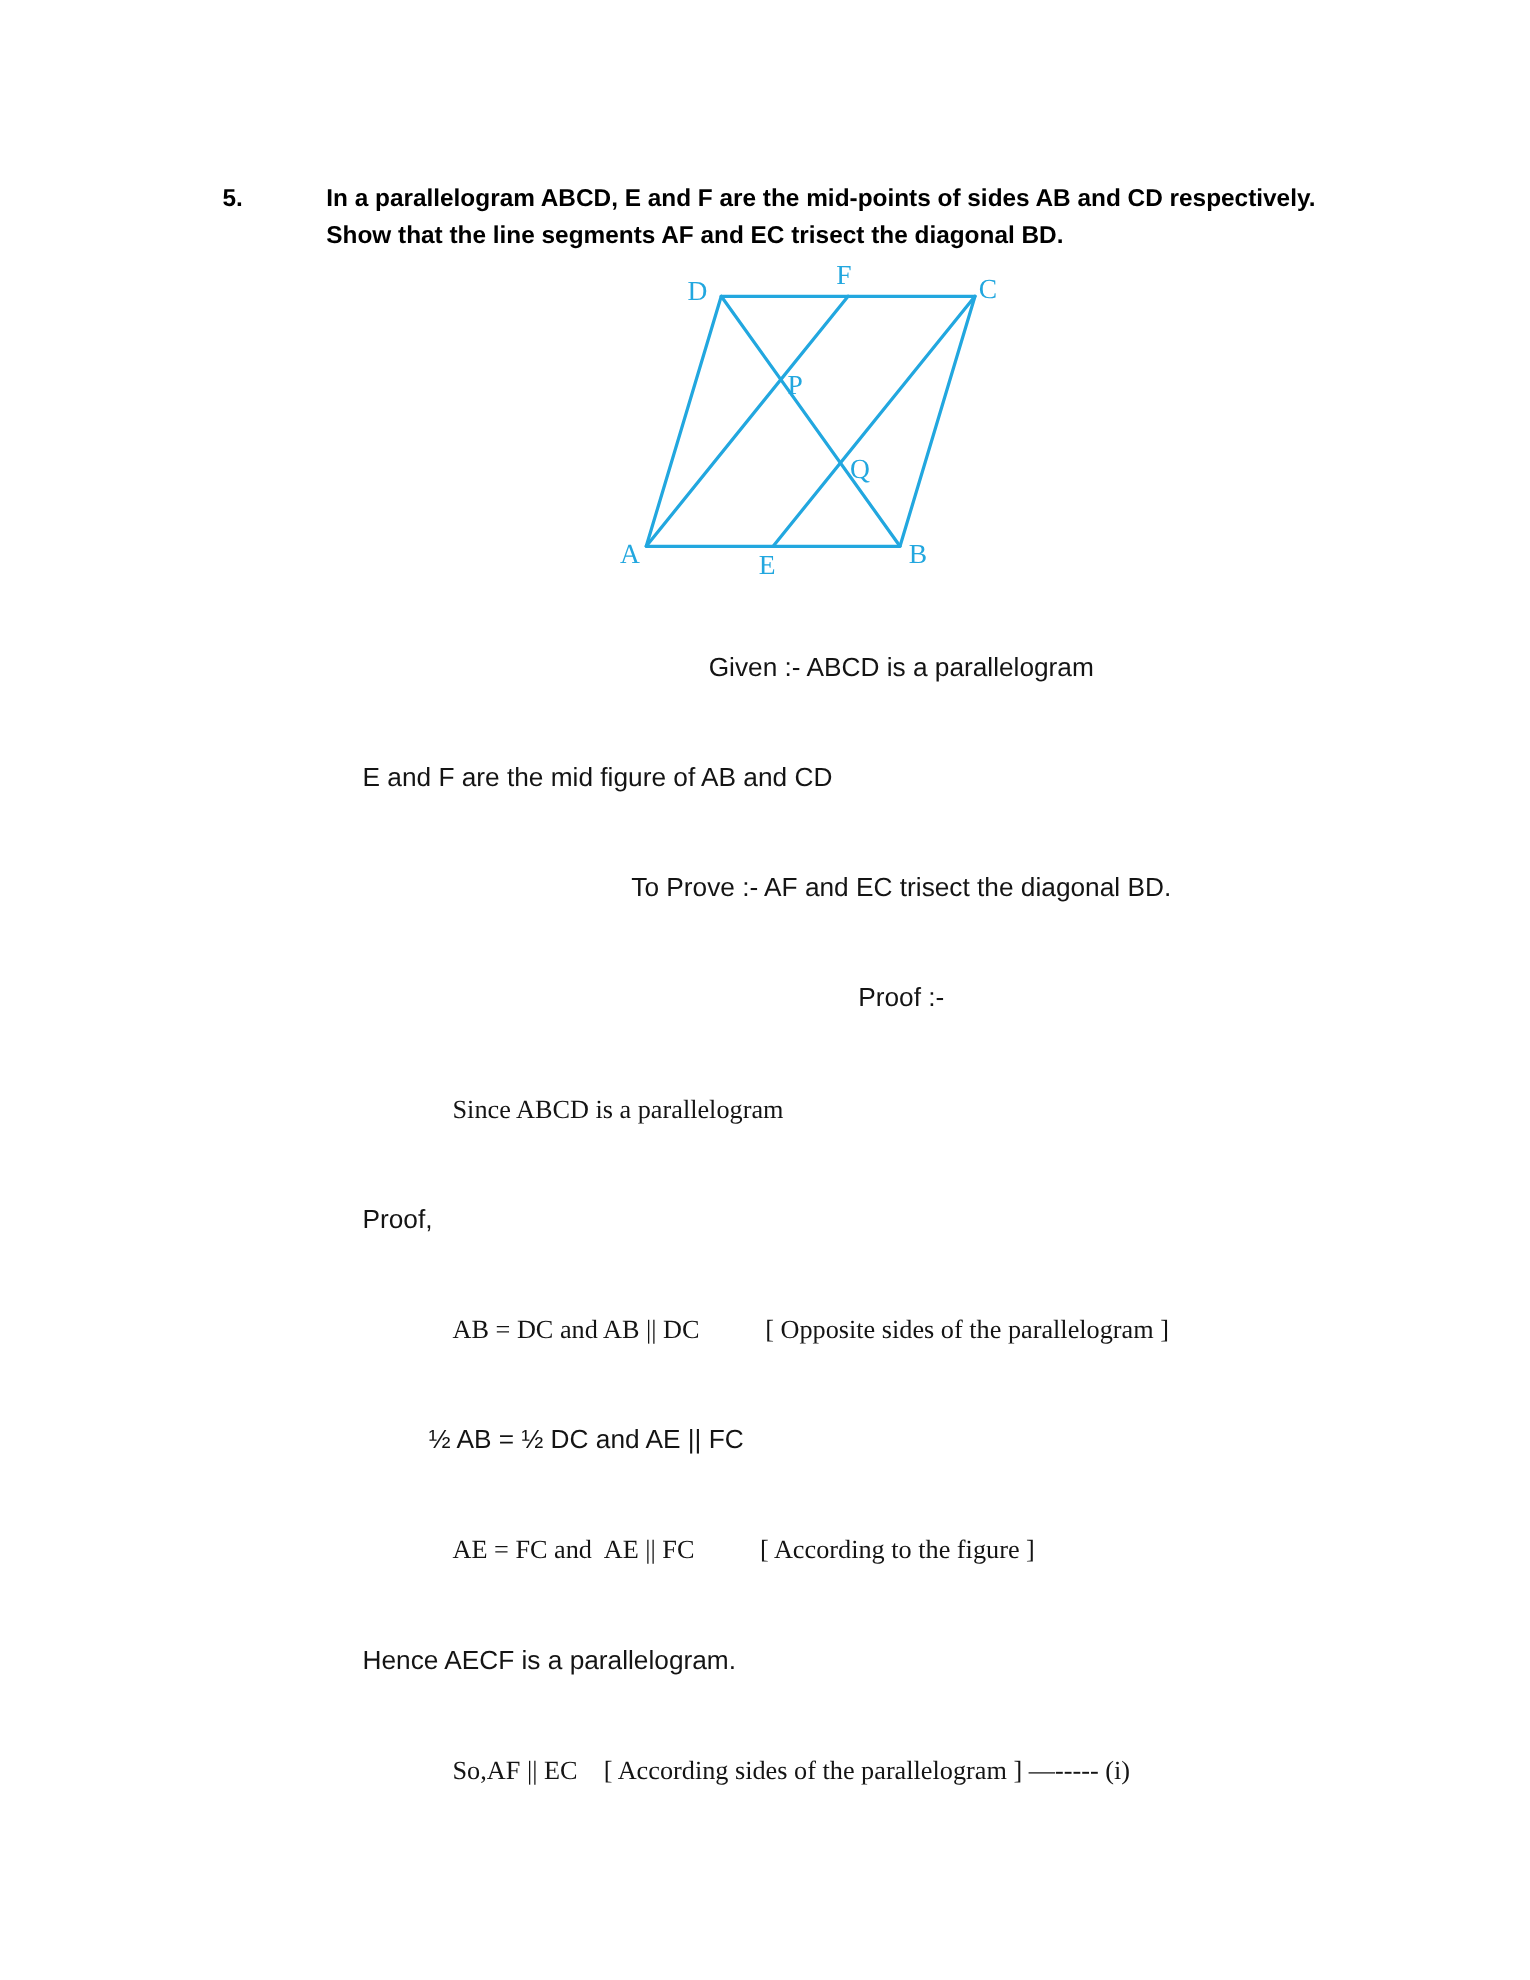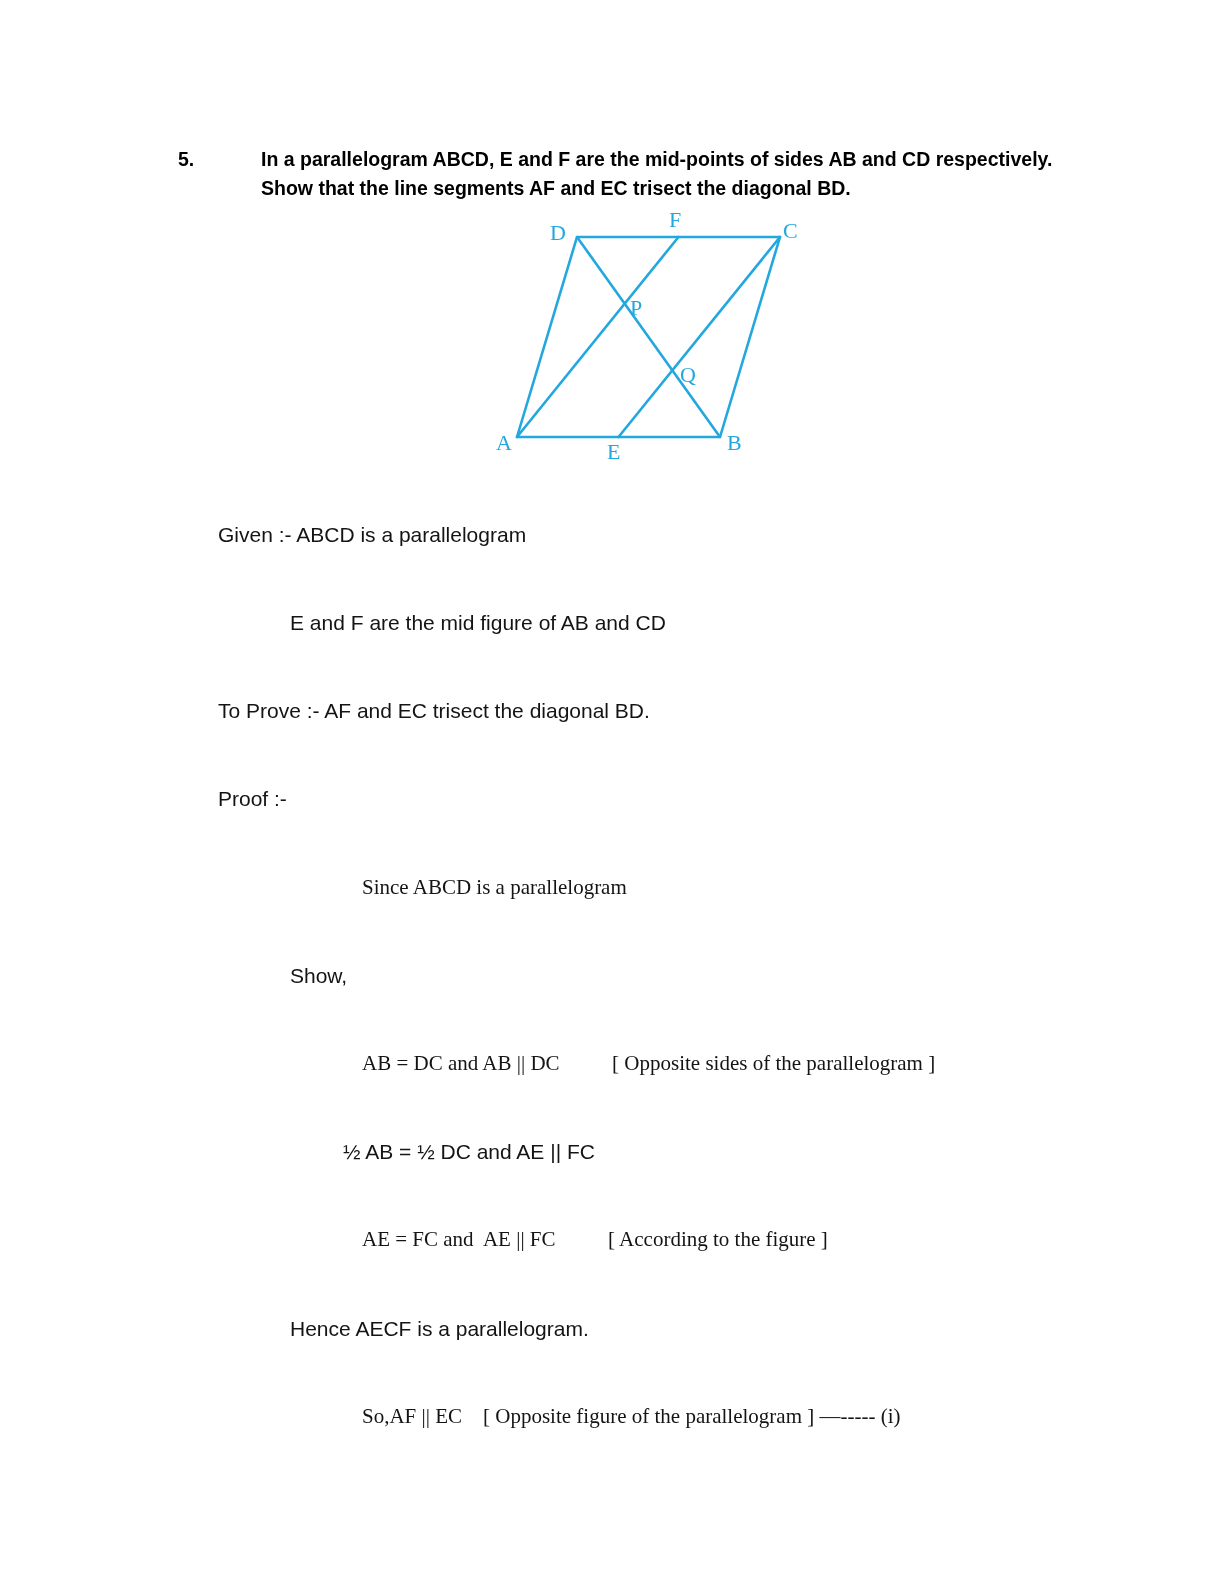"Given :- ABCD is a" .i1 { text-align: none -> center }
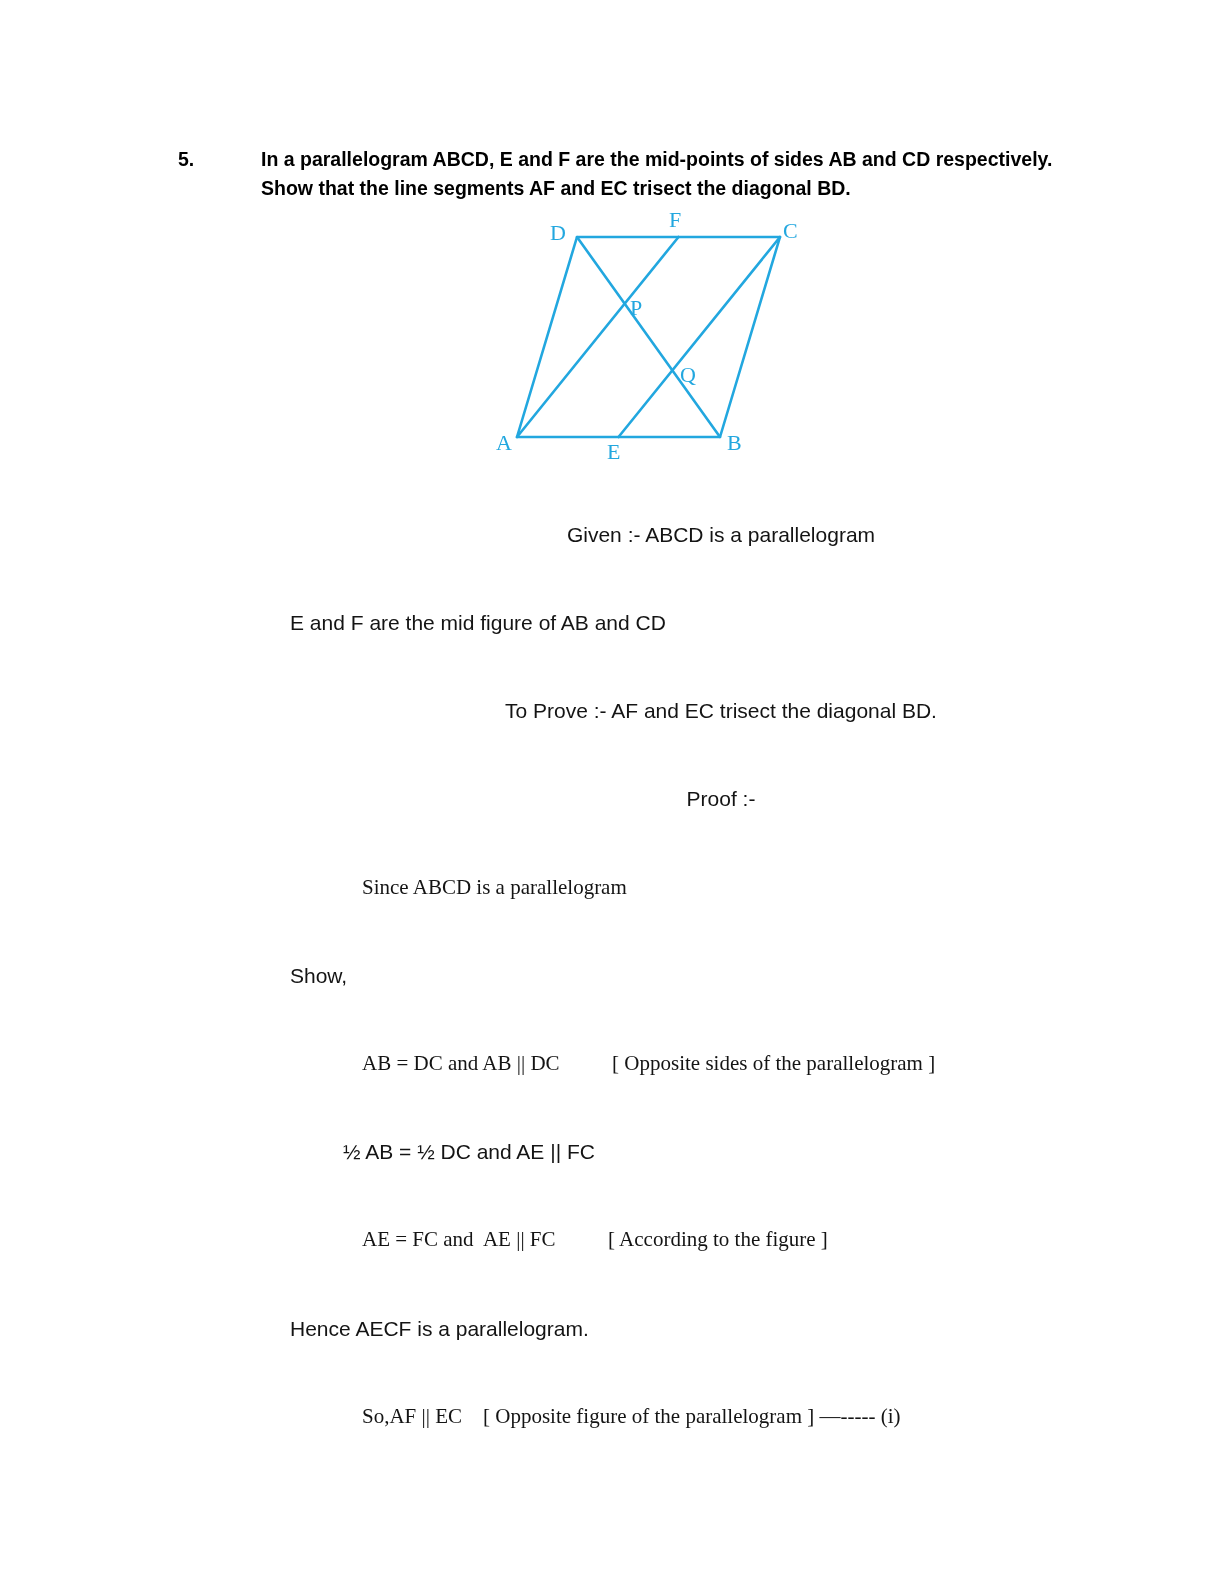"Show," div.ln { text: Show -> Proof }
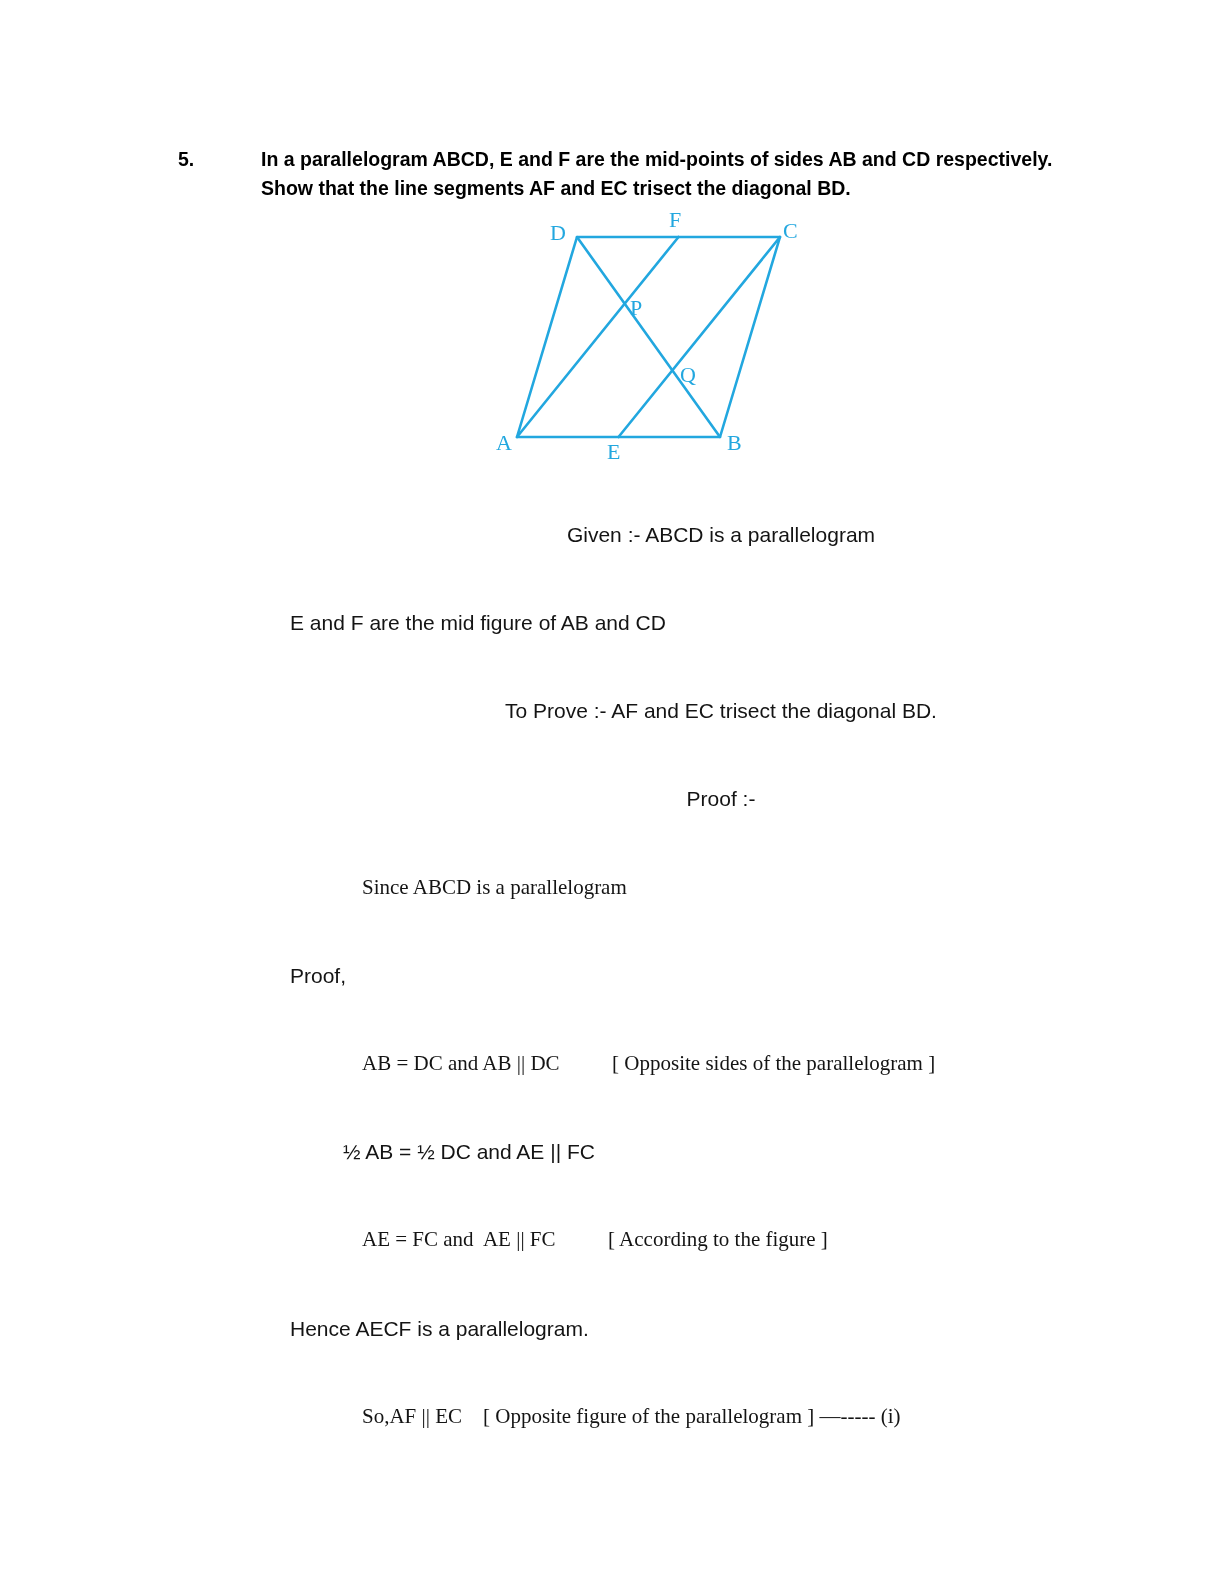"So,AF || EC [ Opposite" div.ln { text: Opposite figure -> According sides }
